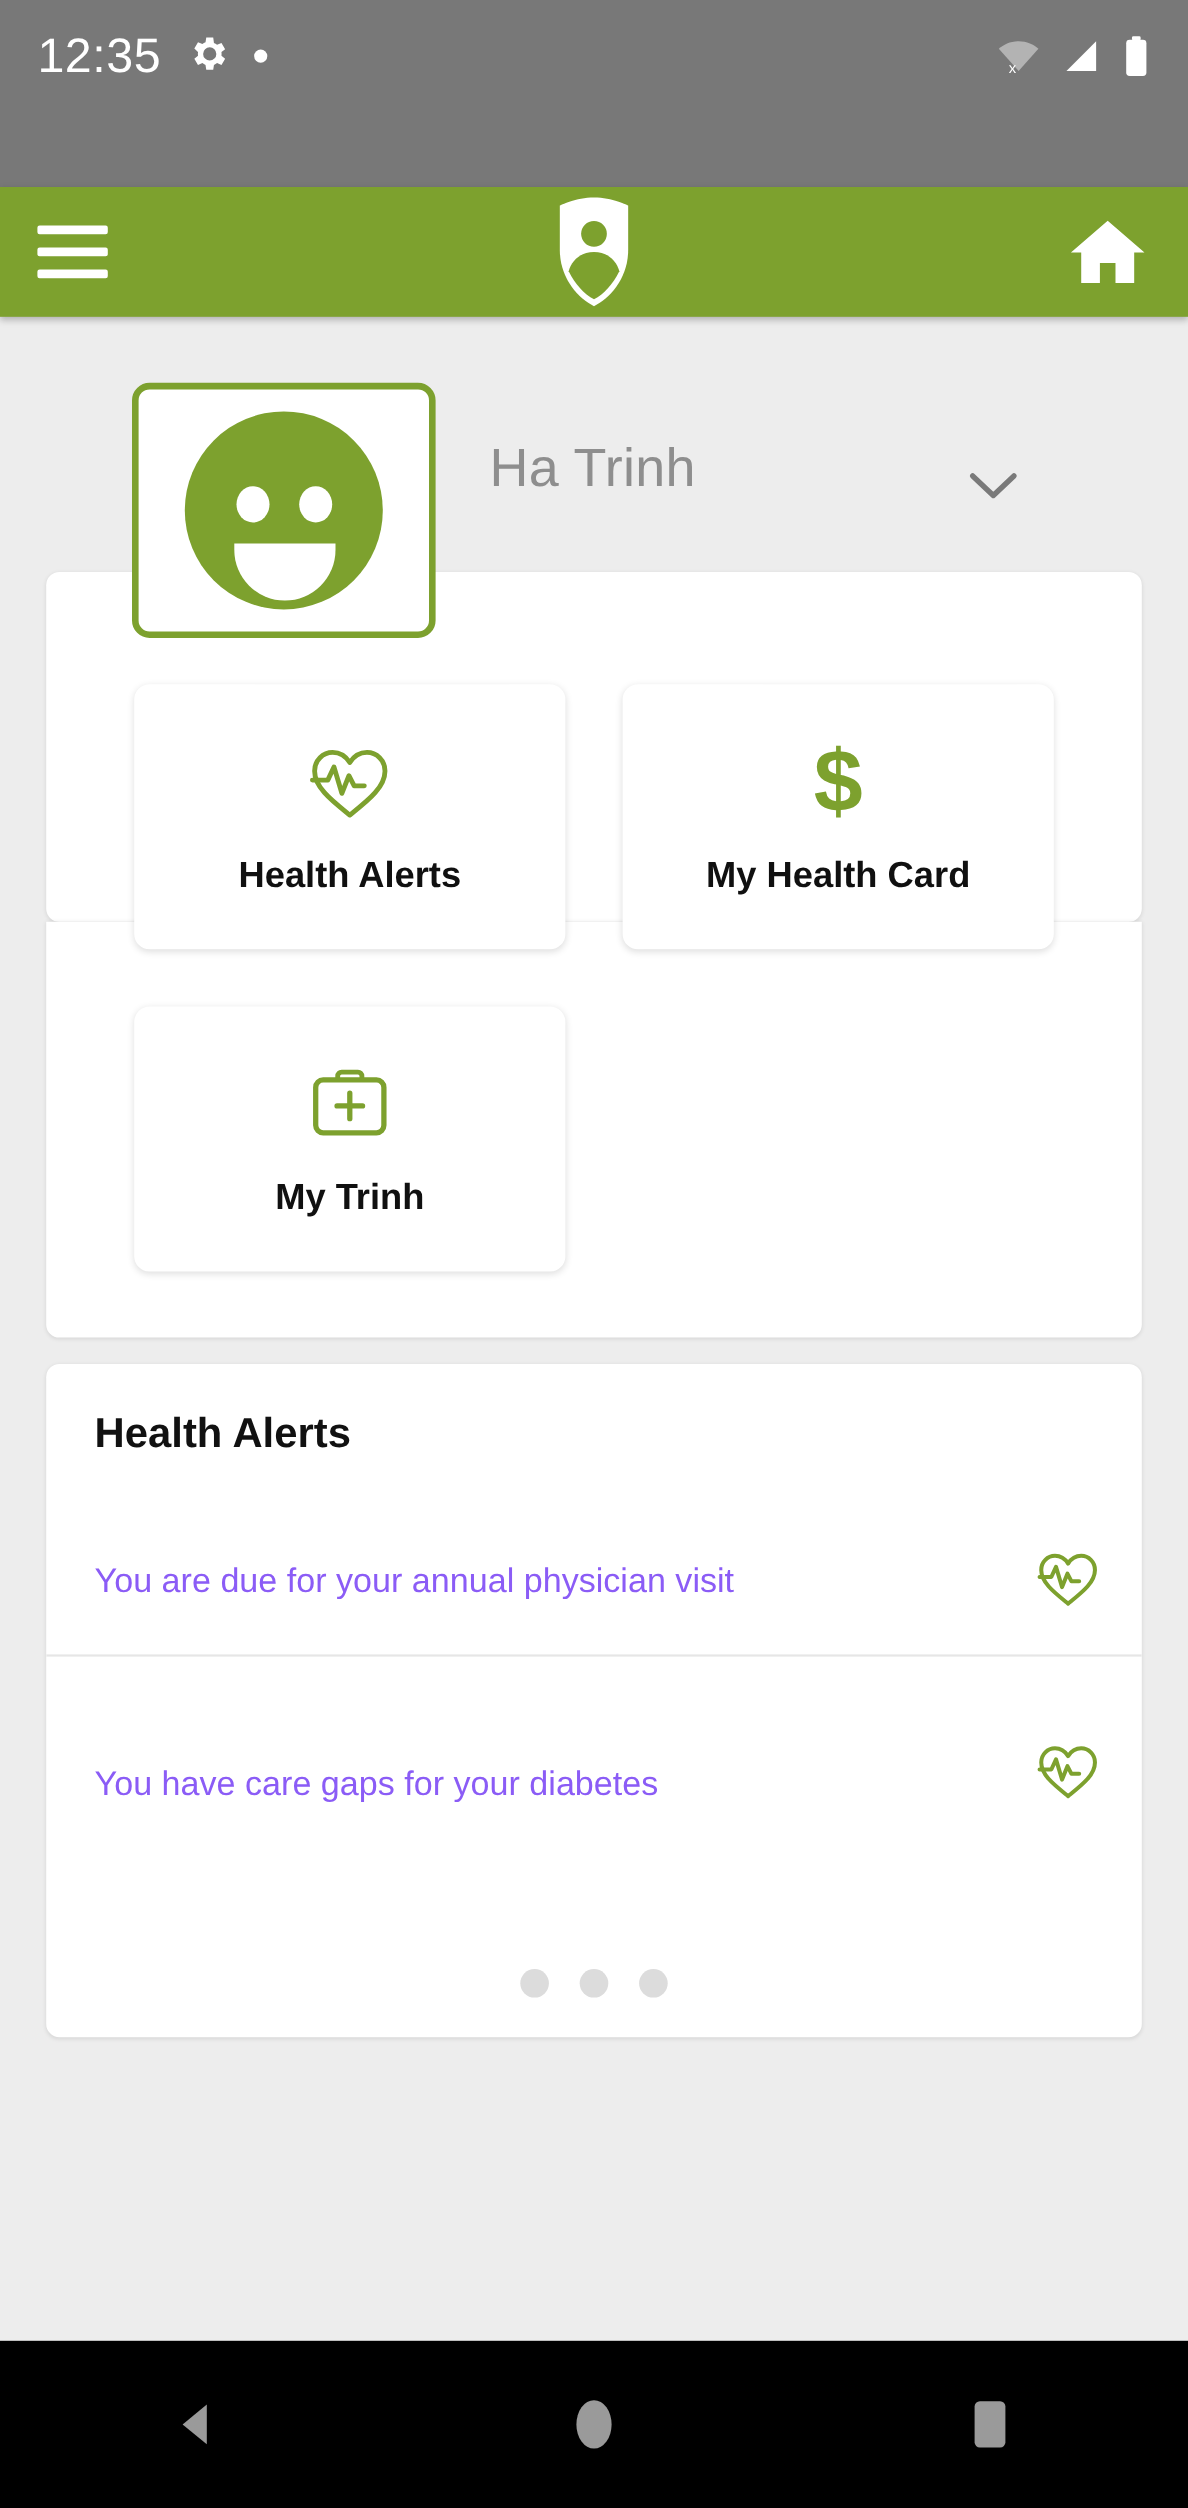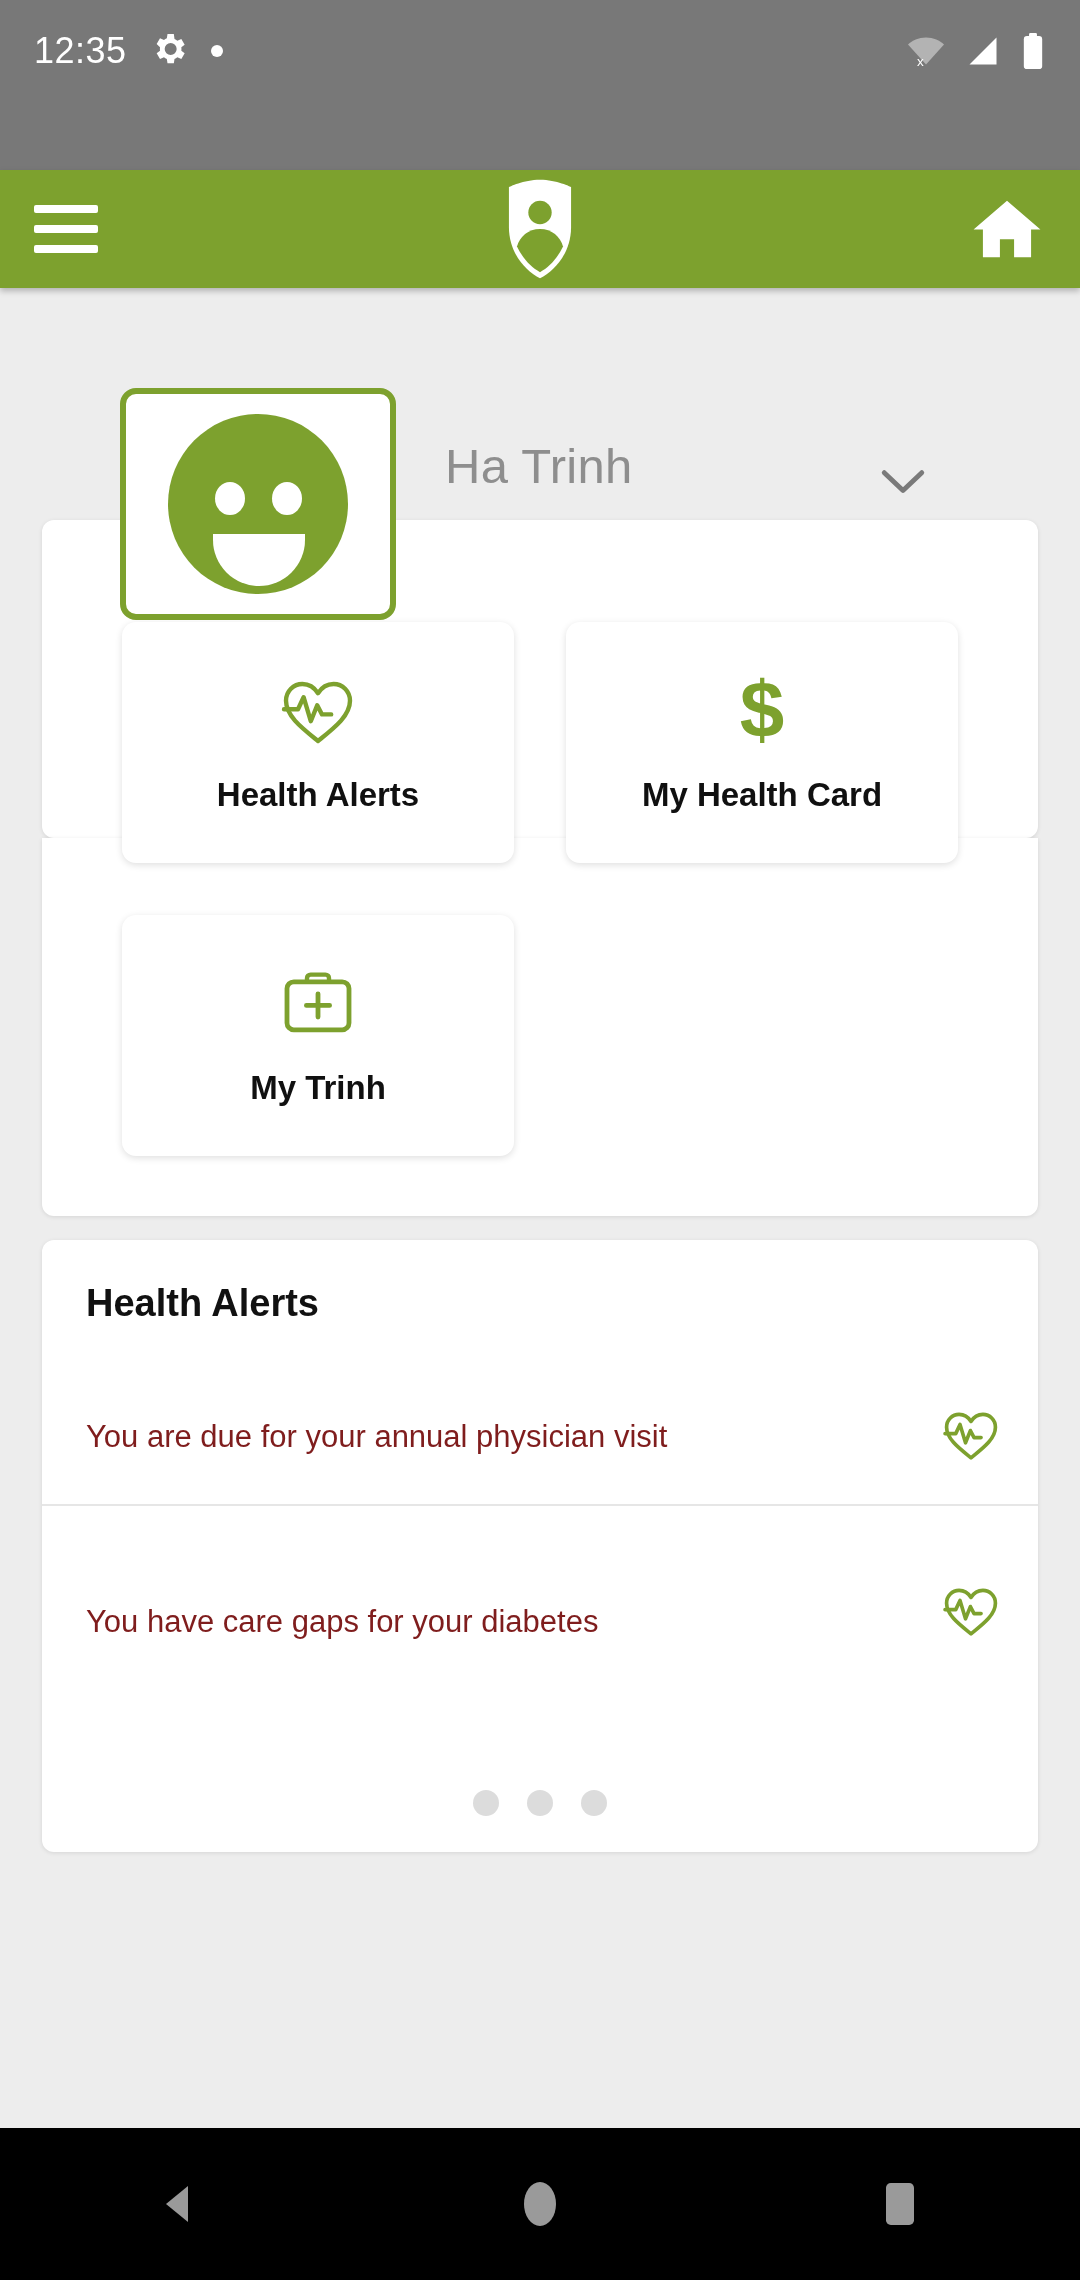"12:35" .sb-clock { font-size: 36px -> 44px }
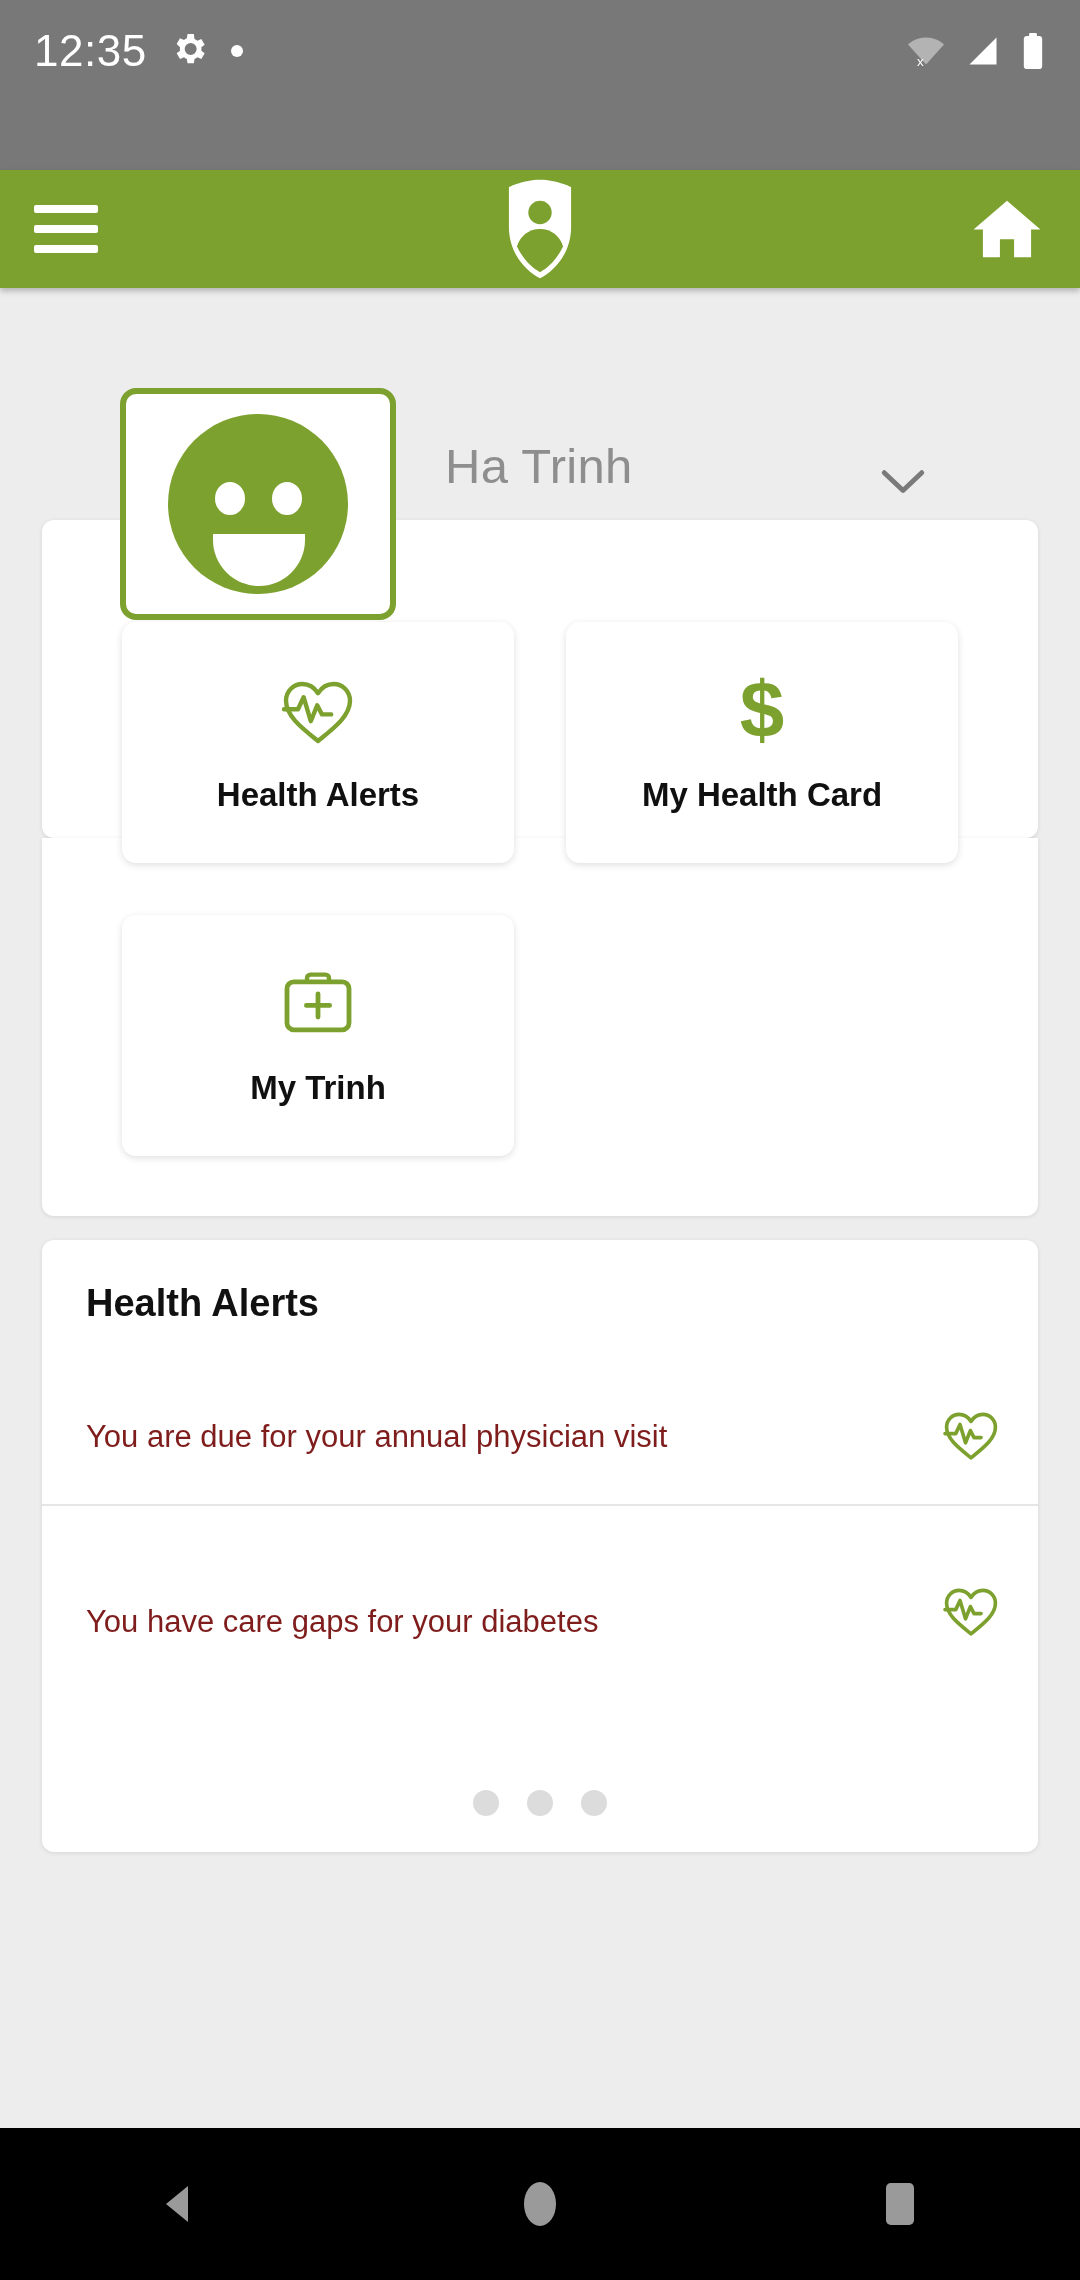"Ha Trinh" .profile-row { margin-top: 40px -> none }
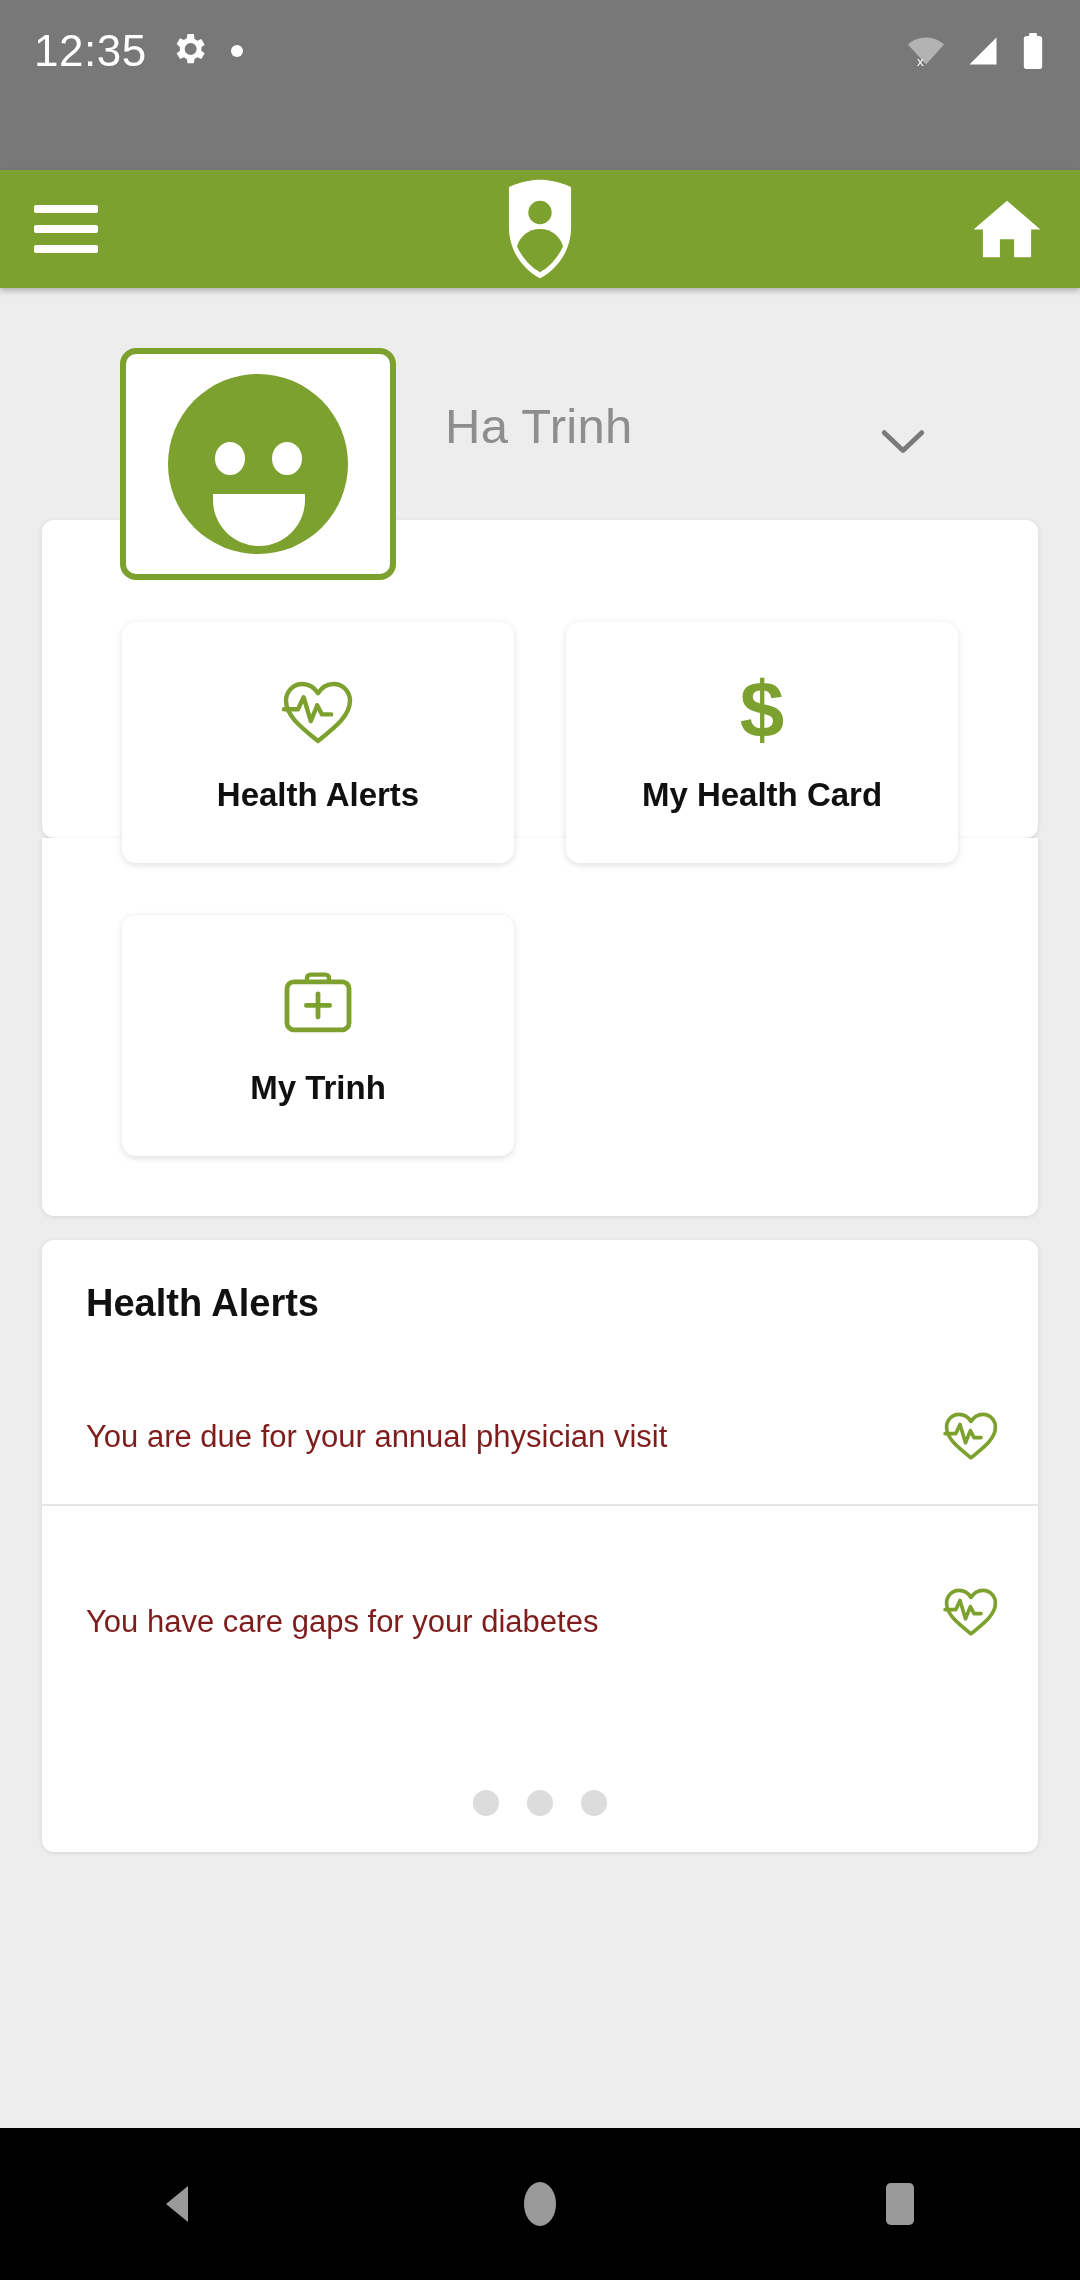"You are due for your" .alert-text { color: #7f1d1d -> #8b5cf6 }
